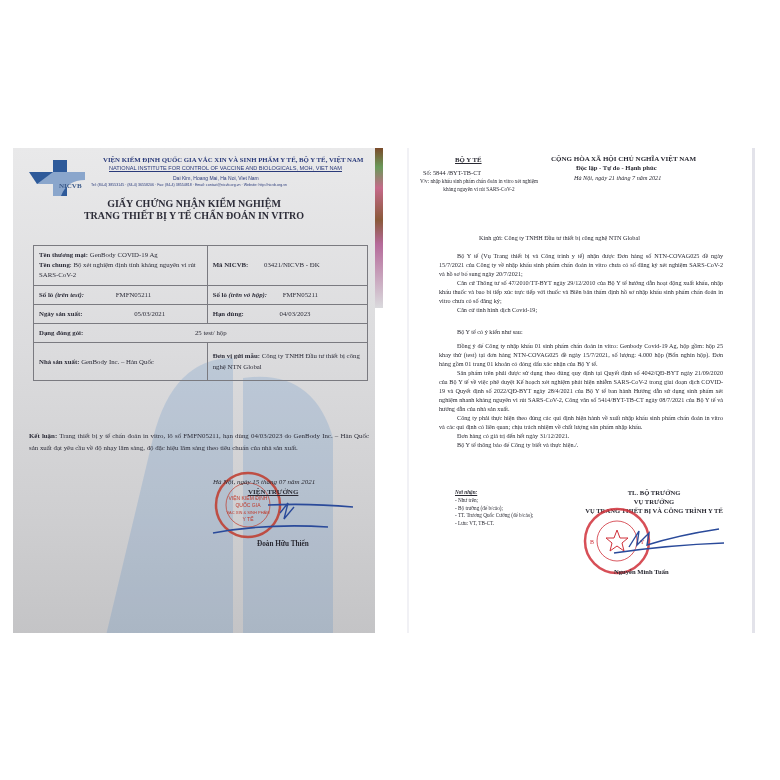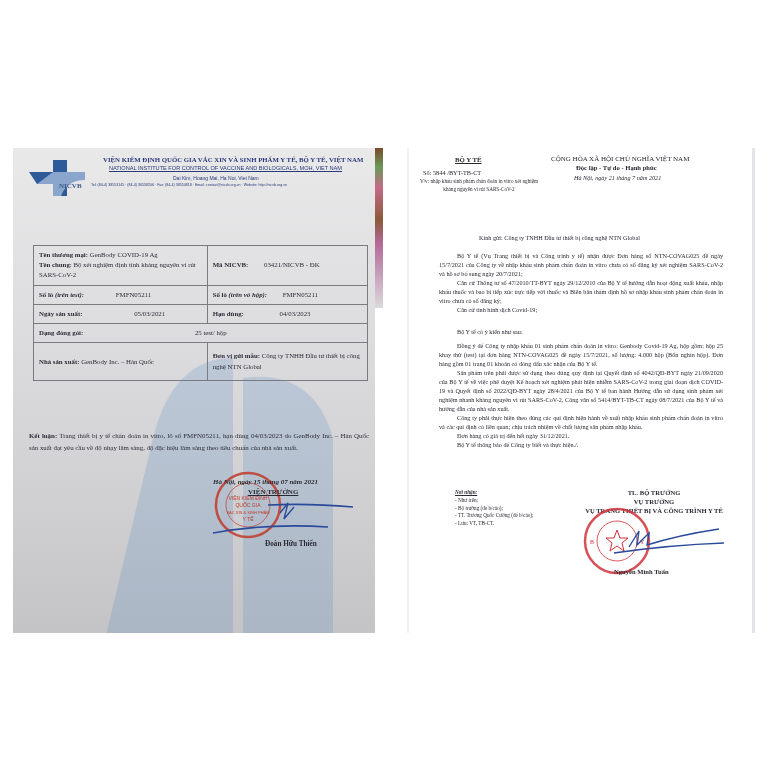"CỘNG HÒA XÃ HỘI CHỦ" .chxh { font-weight: normal -> bold }
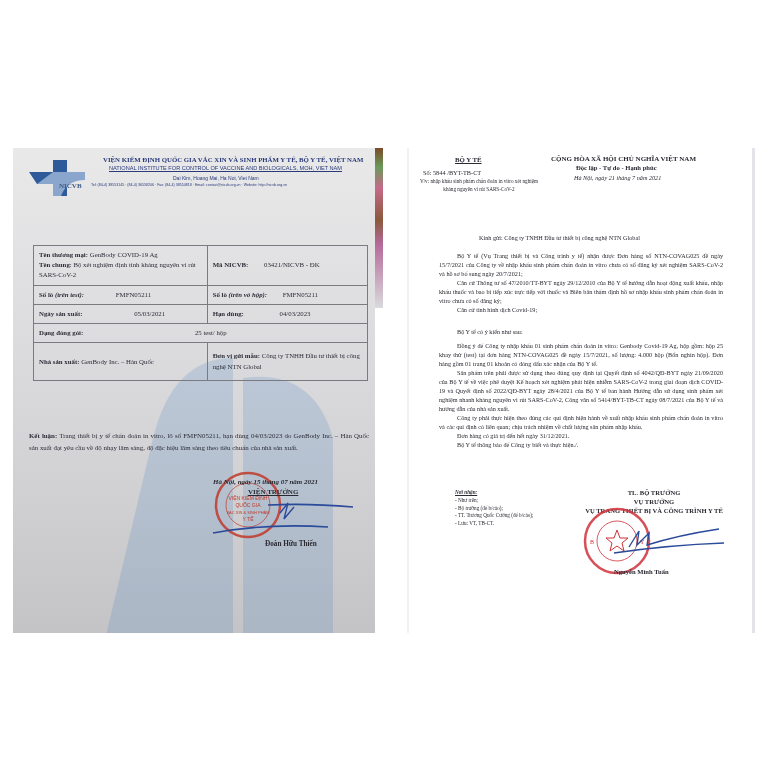"GIẤY CHỨNG NHẬN KIỂM NGHIỆM" div.cert-title { html: none -> <div>GIẤY CHỨNG NHẬN KIỂM NGHIỆM</div> }
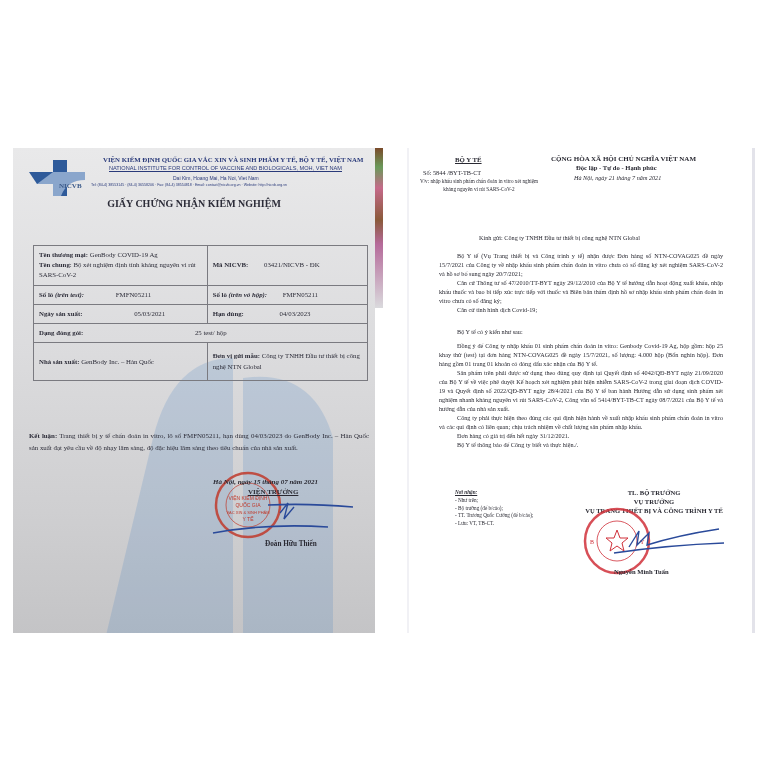"TRANG THIẾT BỊ Y TẾ CHẨN ĐOÁN IN VITRO" div.cert-title { html: none -> <div>TRANG THIẾT BỊ Y TẾ CHẨN ĐOÁN IN VITRO</div> }
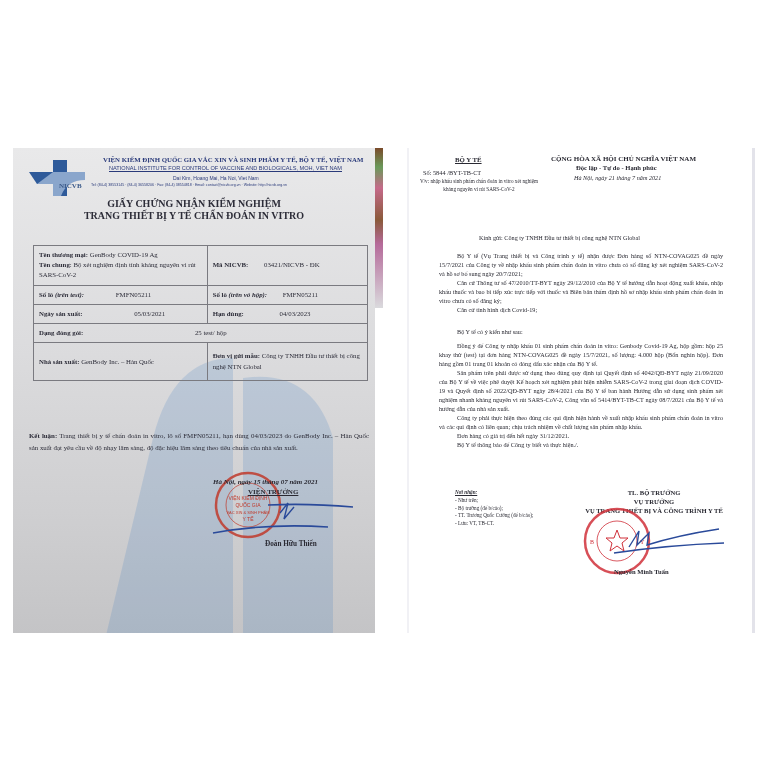"Hà Nội, ngày 15 tháng" .place-date { font-weight: bold -> none }
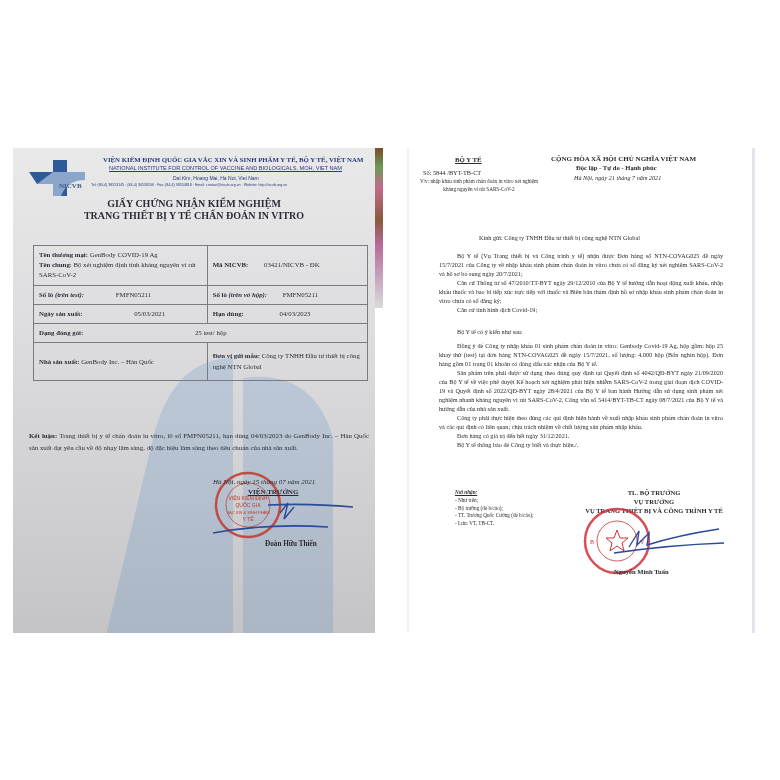"Đoàn Hữu Thiển" .signer-left { left: 252px -> 244px }
